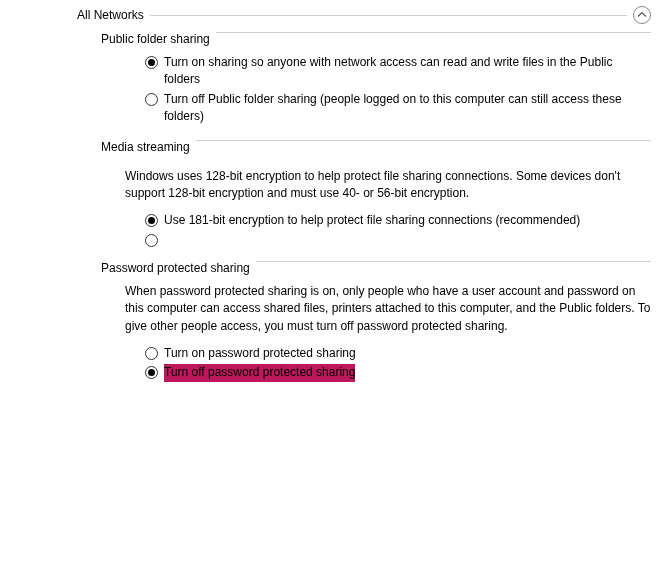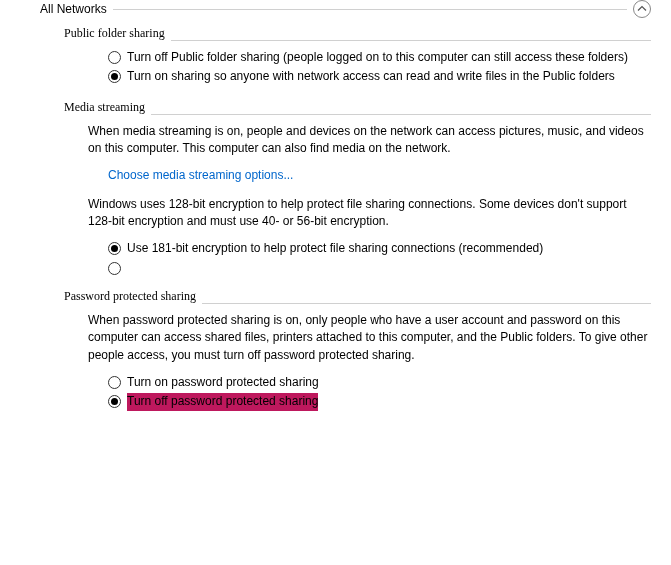"All Networks" .page { margin-left: none -> 37px; padding: 0 20px 20px 40px -> 6px 20px 20px 40px }
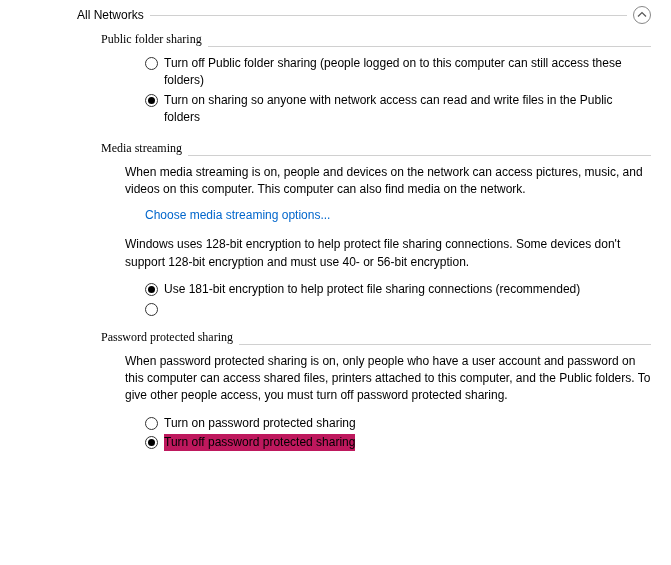"Public folder sharing" .section-header { align-items: flex-end -> flex-start; font-family: Liberation Serif, serif -> none }
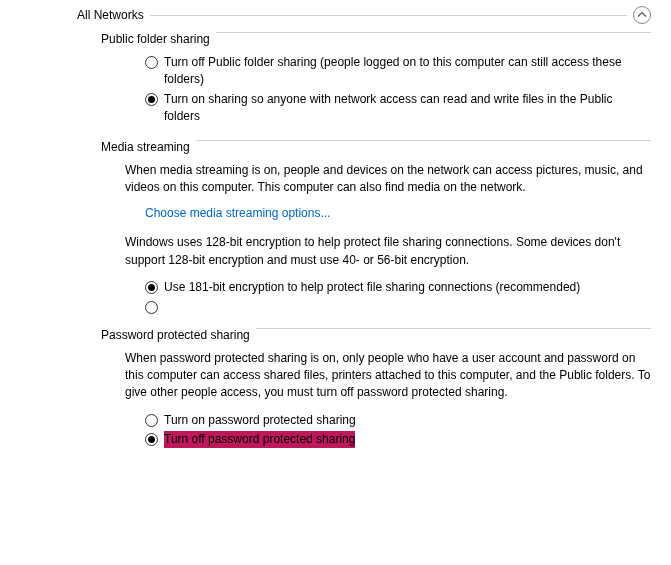"Turn off Public folder sharing" div.radio-row { order: before "Turn on sharing so anyone" -> after "Turn on sharing so anyone" }
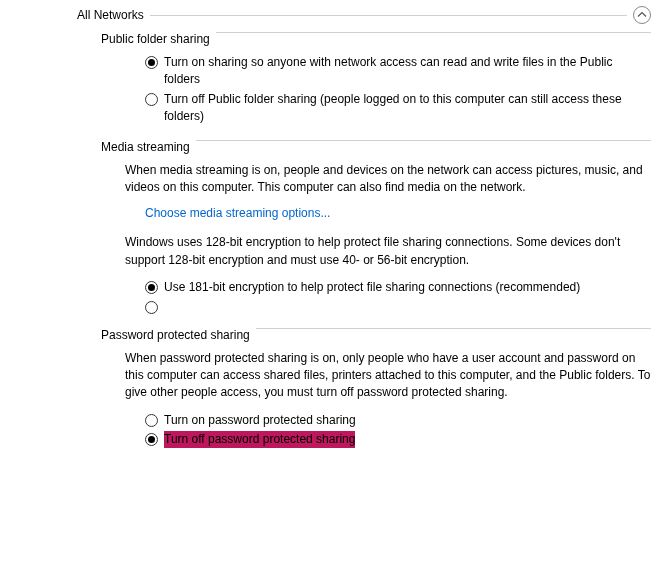"When media streaming is on," div.section-body { html: <div> <p>When media streaming is on, people and devices on the network can access pictures, music, and videos on this computer. This computer can also find media on the network.</p> <span>Choose media streaming options...</span> </div> -> none }
